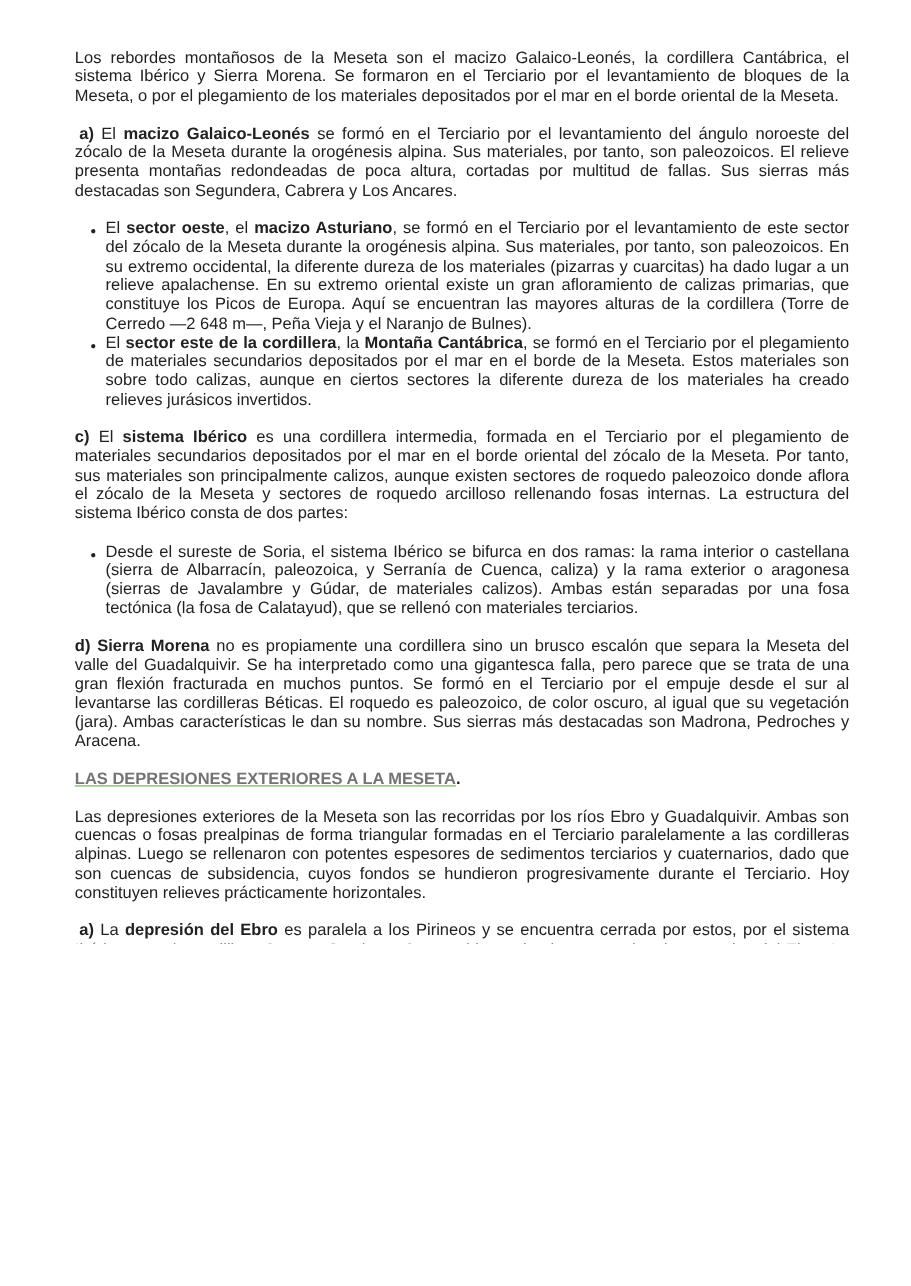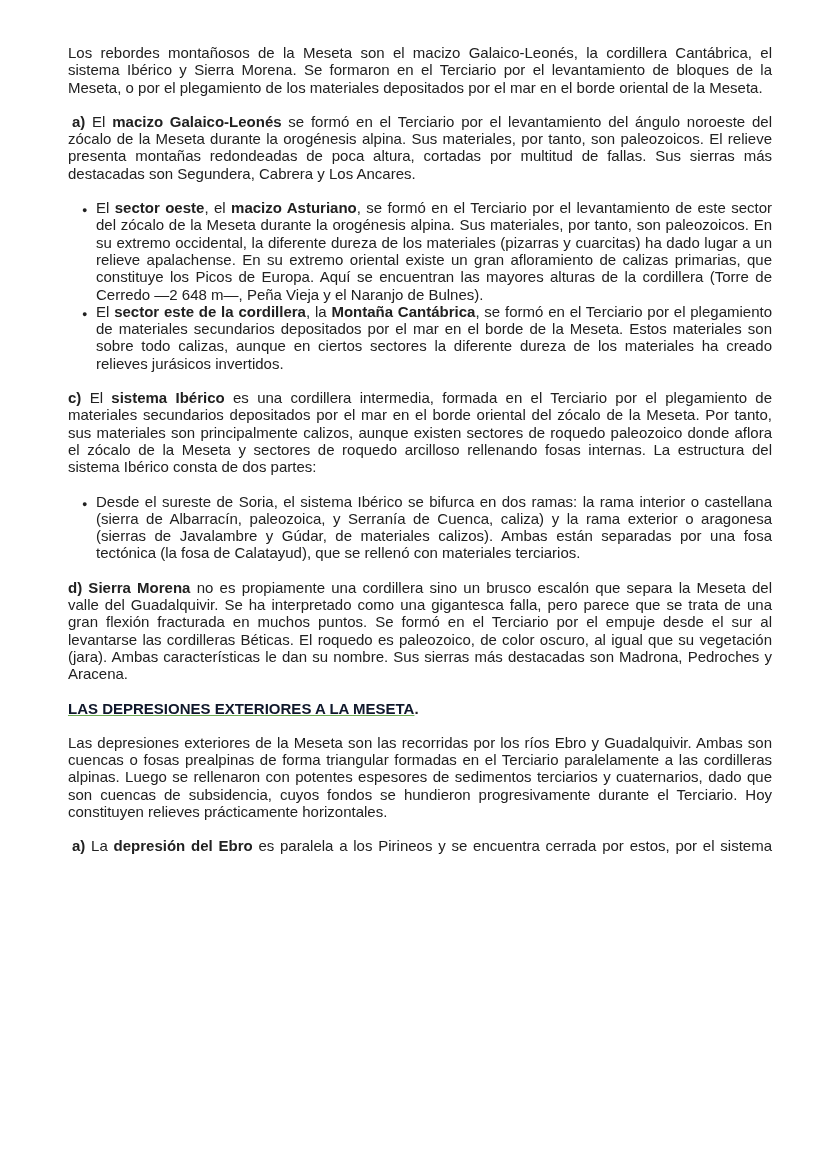"LAS DEPRESIONES EXTERIORES A LA" .heading-text { color: #0f172a -> #737373 }
